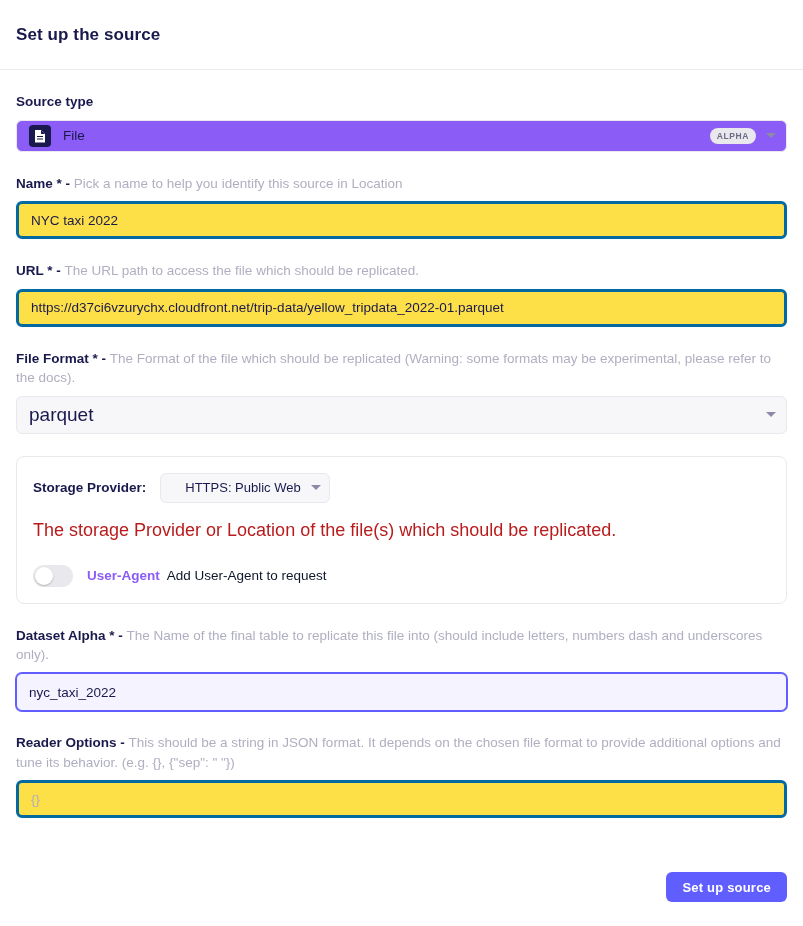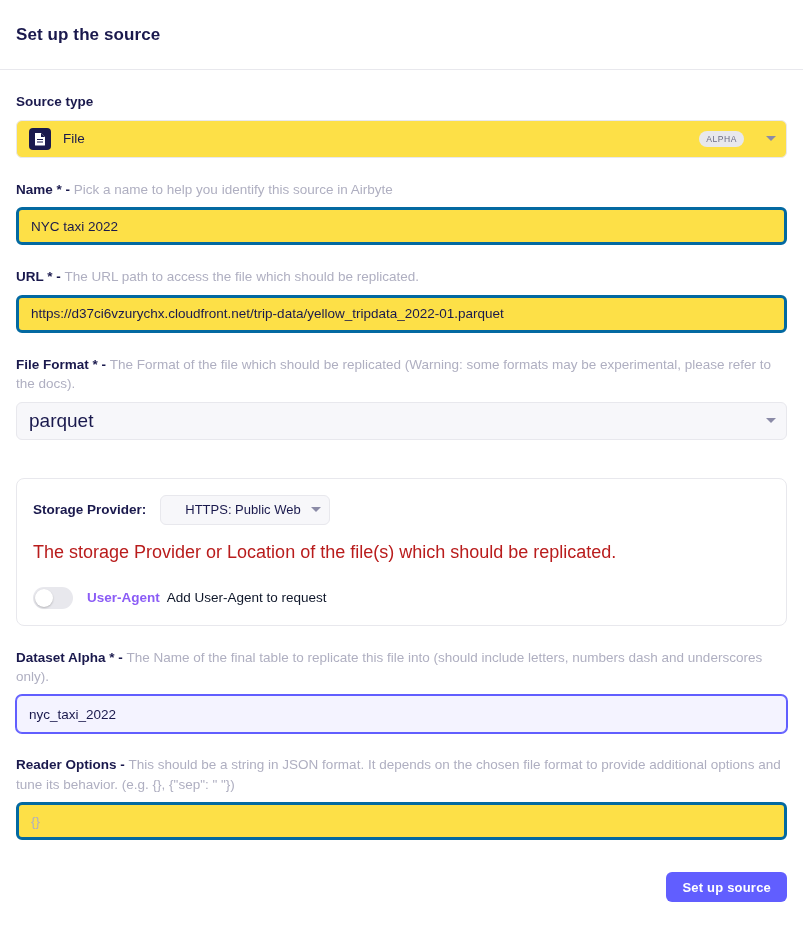"File" .select-box { background: #fde047 -> #8b5cf6; height: 38px -> 32px }
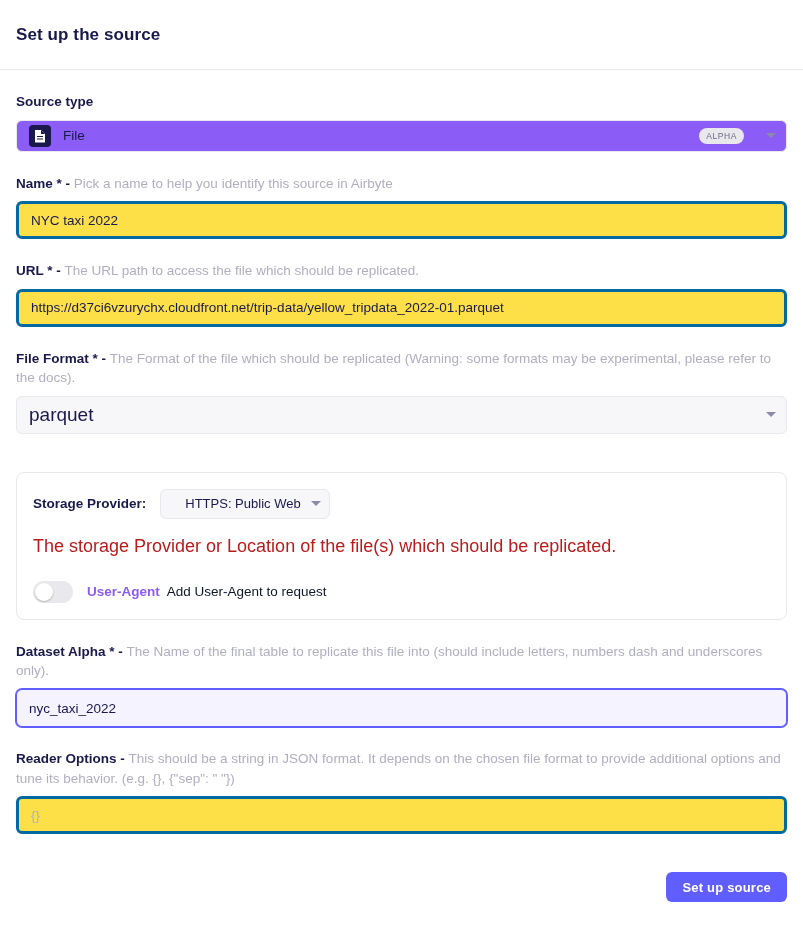"ALPHA" .alpha-badge { font-weight: normal -> bold; margin-right: 22px -> 10px }
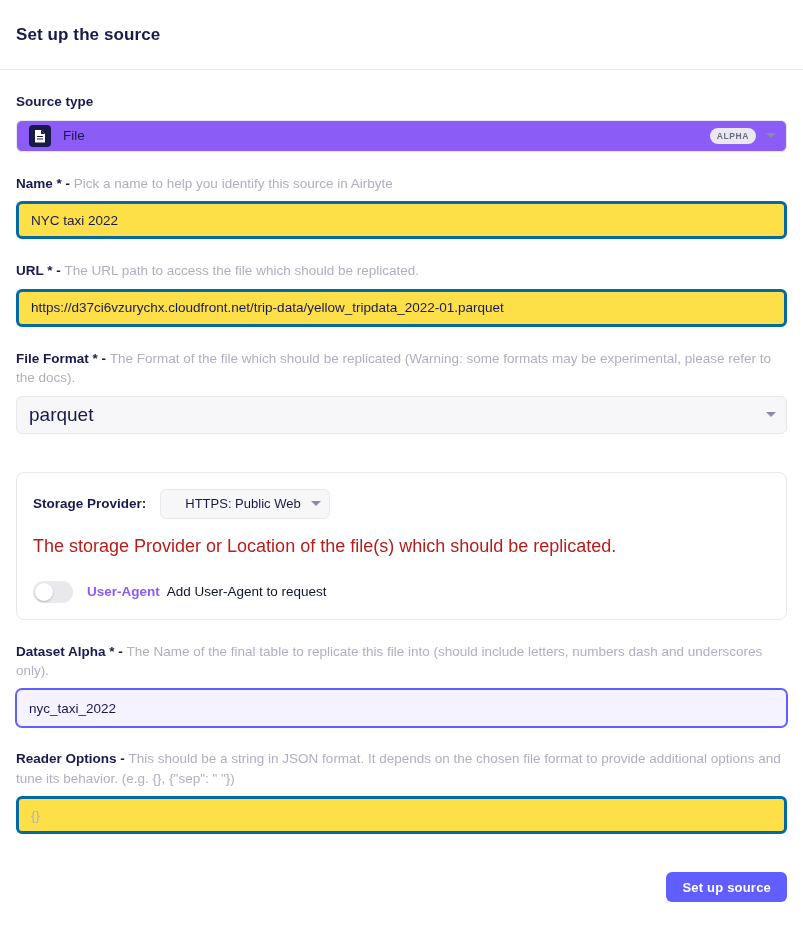"Pick a name to help" span.hint { text: Airbyte -> Location }
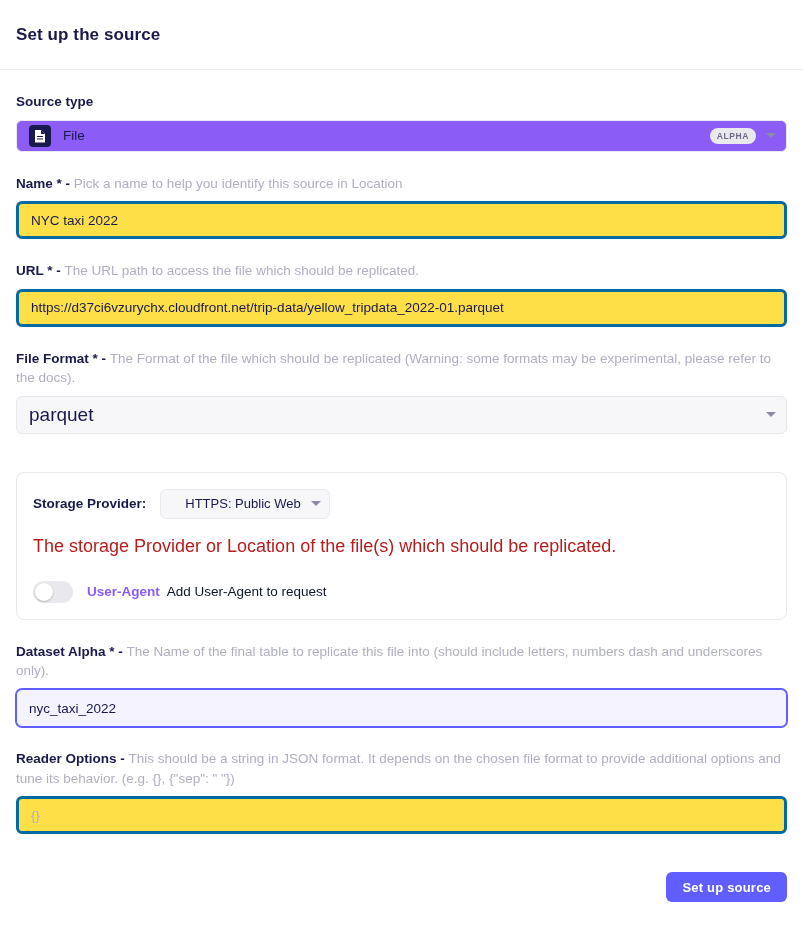"Storage Provider:" .panel { margin-top: 38px -> 22px }
